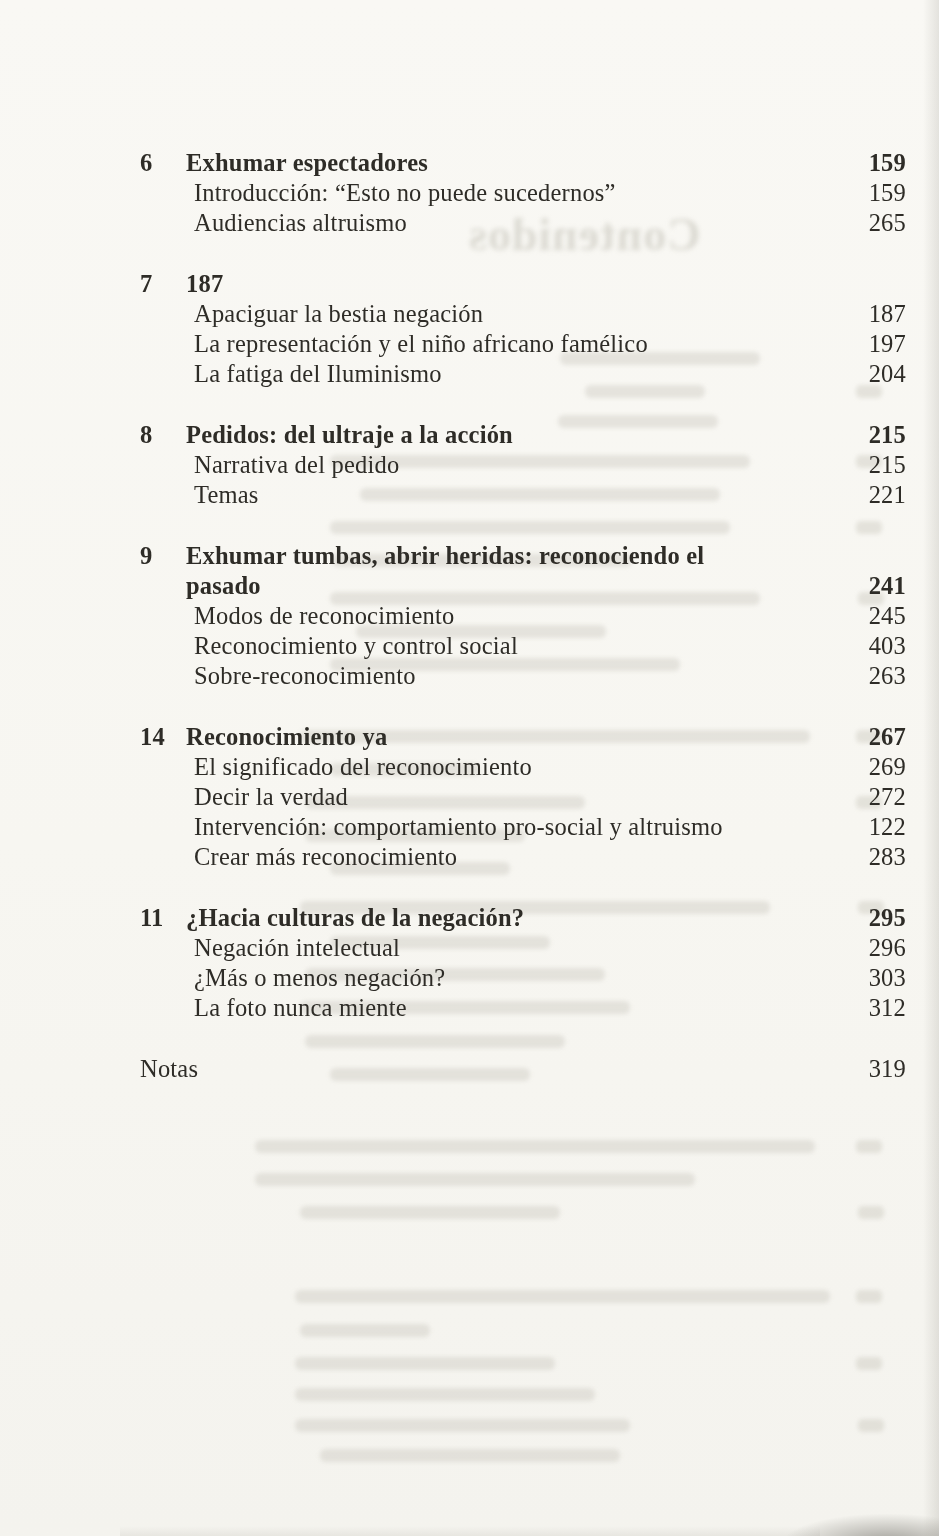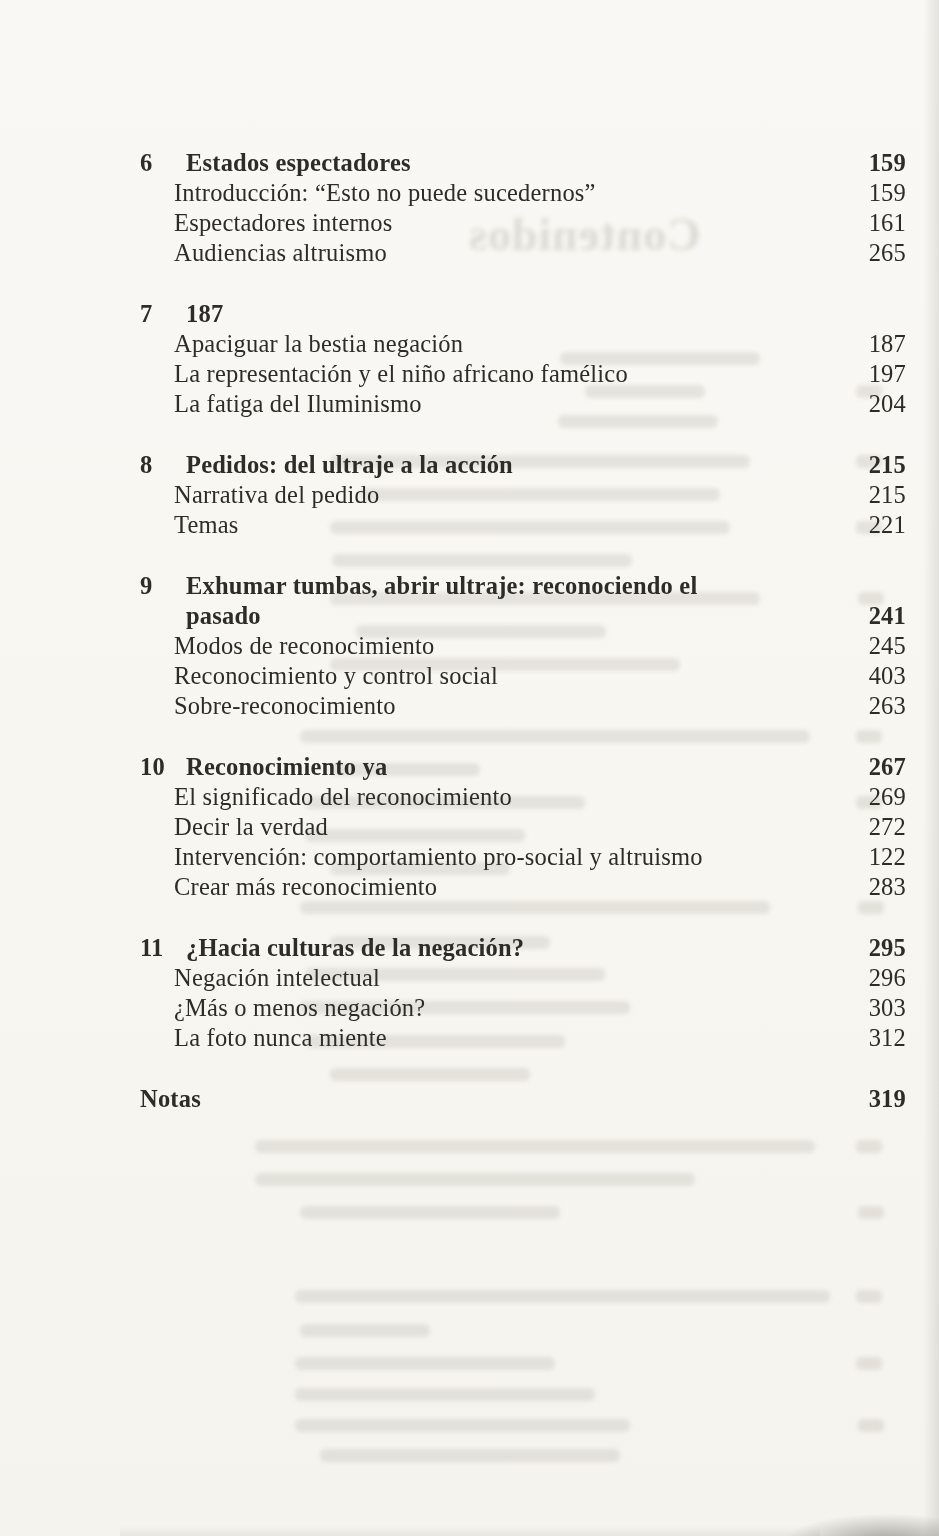"Estados espectadores" span.tline { text: Estados -> Exhumar }
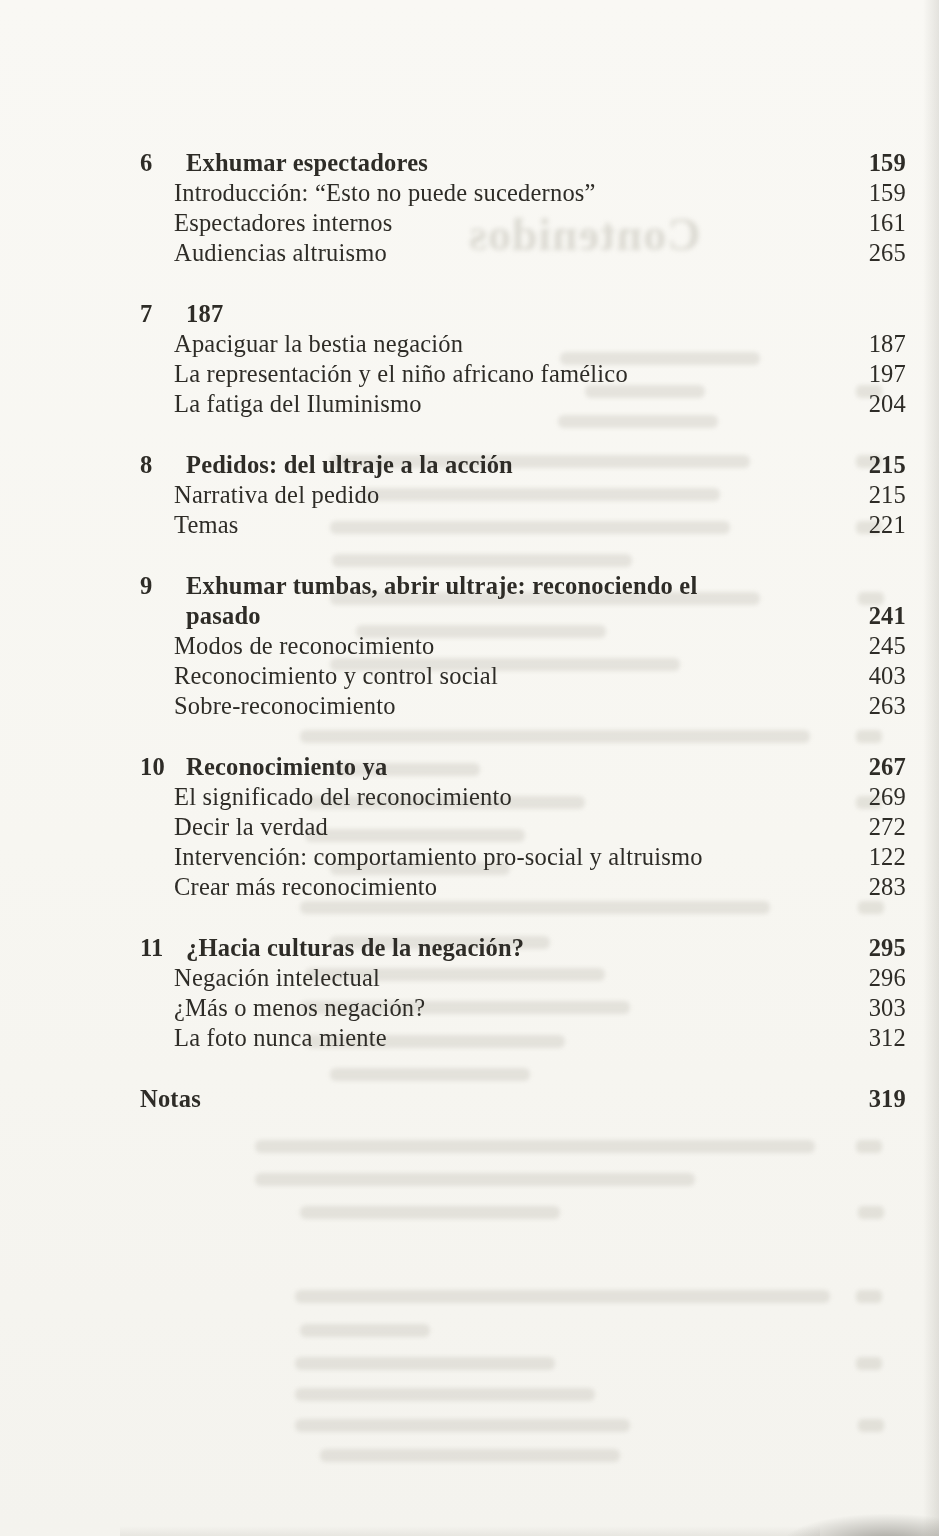"Introducción: “Esto no puede sucedernos”" .section-row { margin-left: 34px -> 54px }
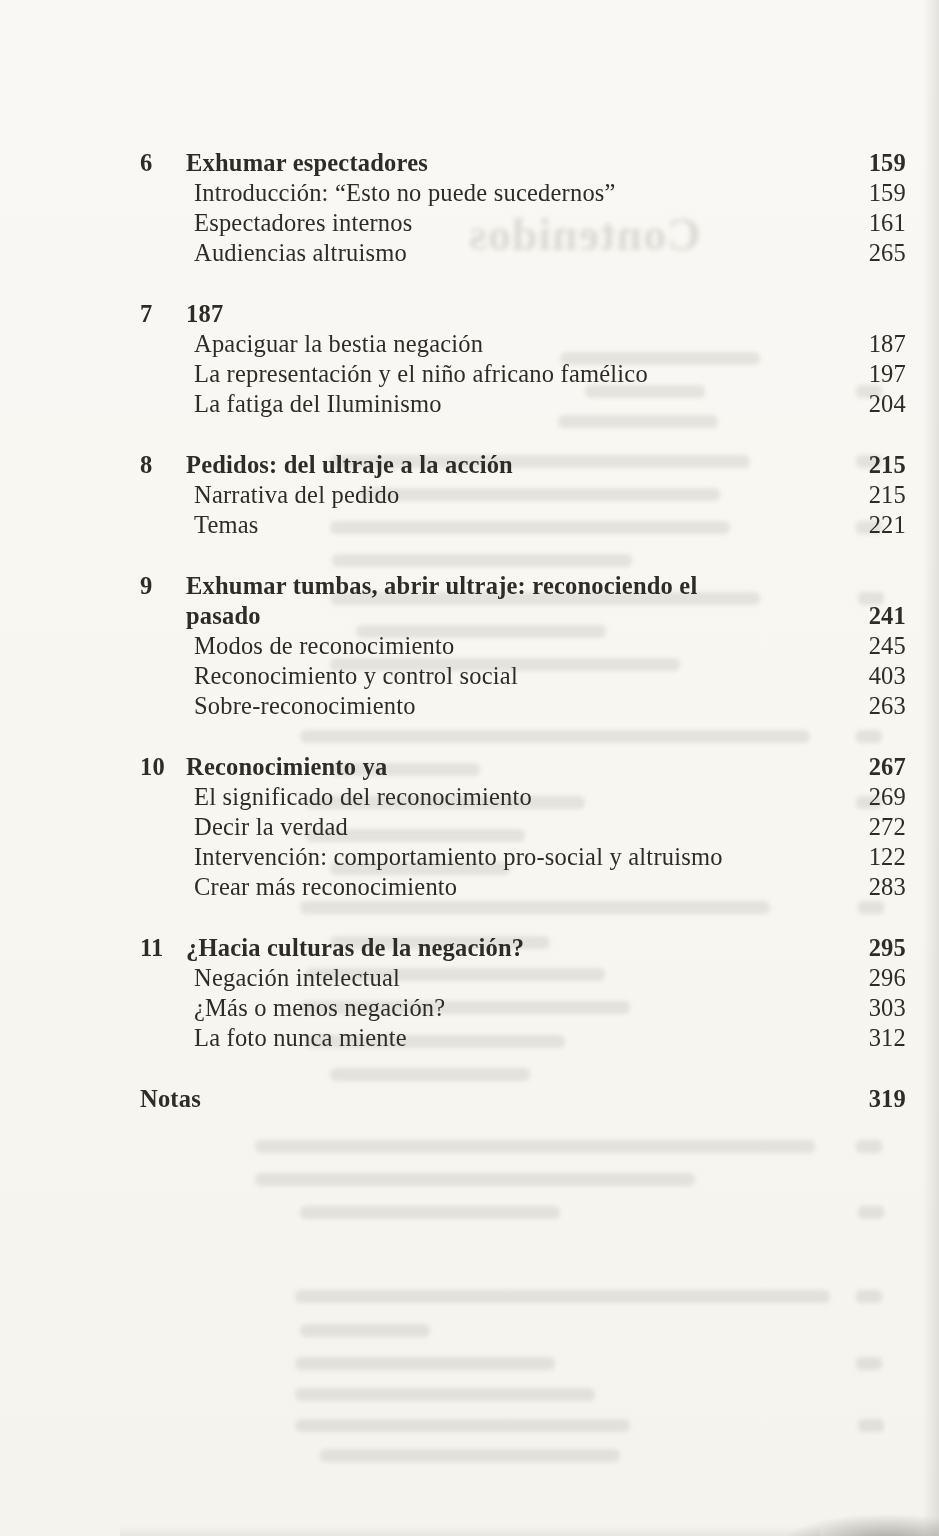"Espectadores internos" div.row { html: <div> <span>Espectadores internos</span> <span>161</span> </div> -> none }
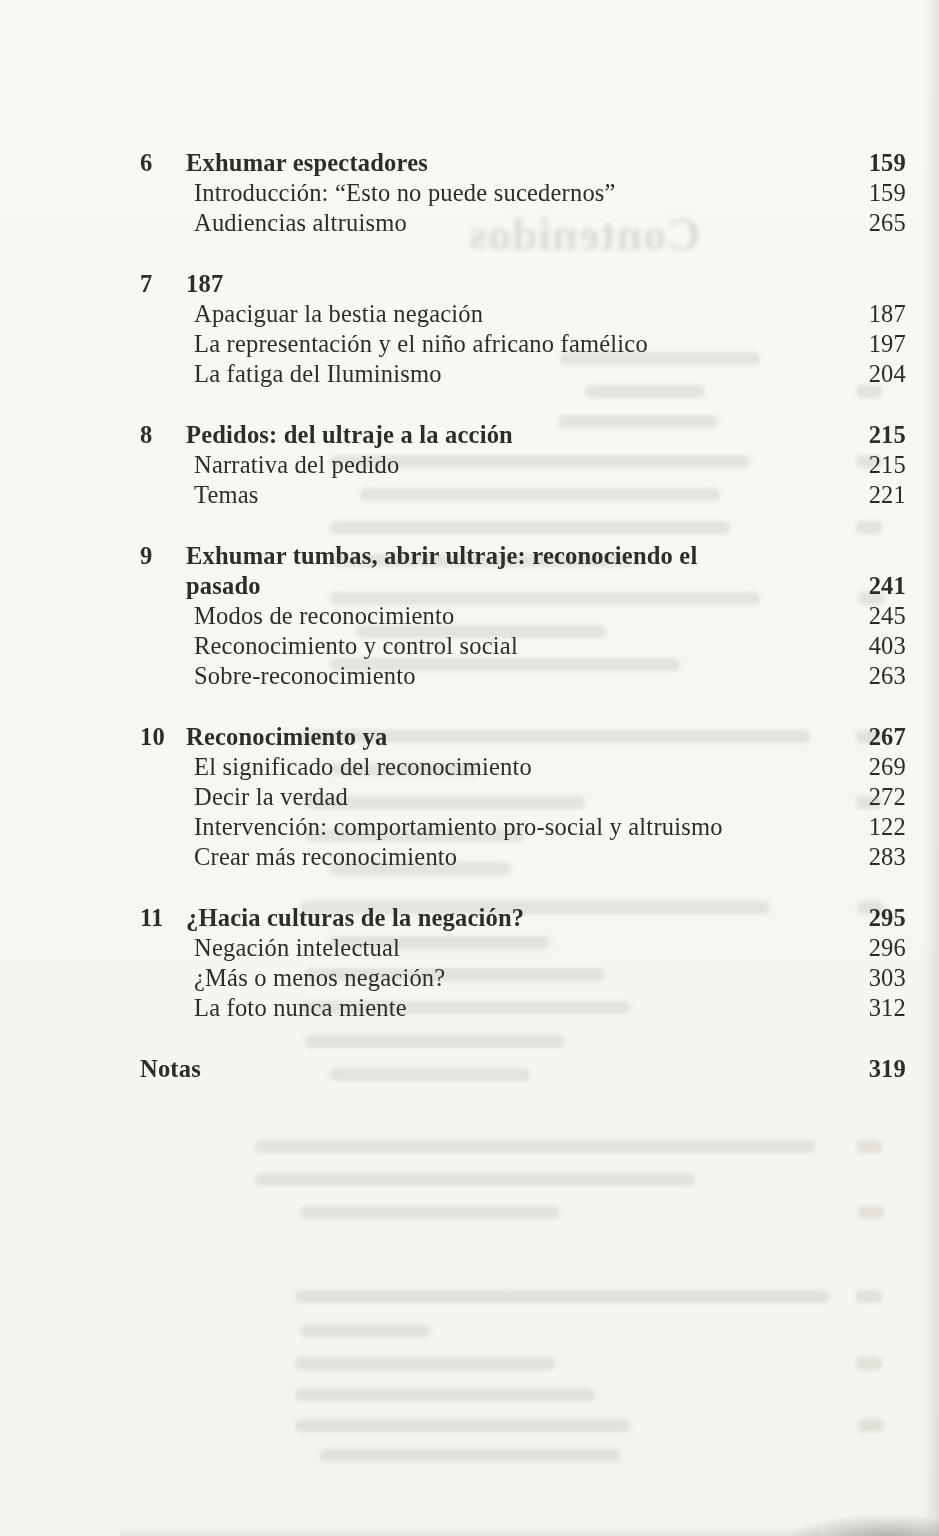"Exhumar tumbas, abrir ultraje:" span.tline { text: ultraje -> heridas }
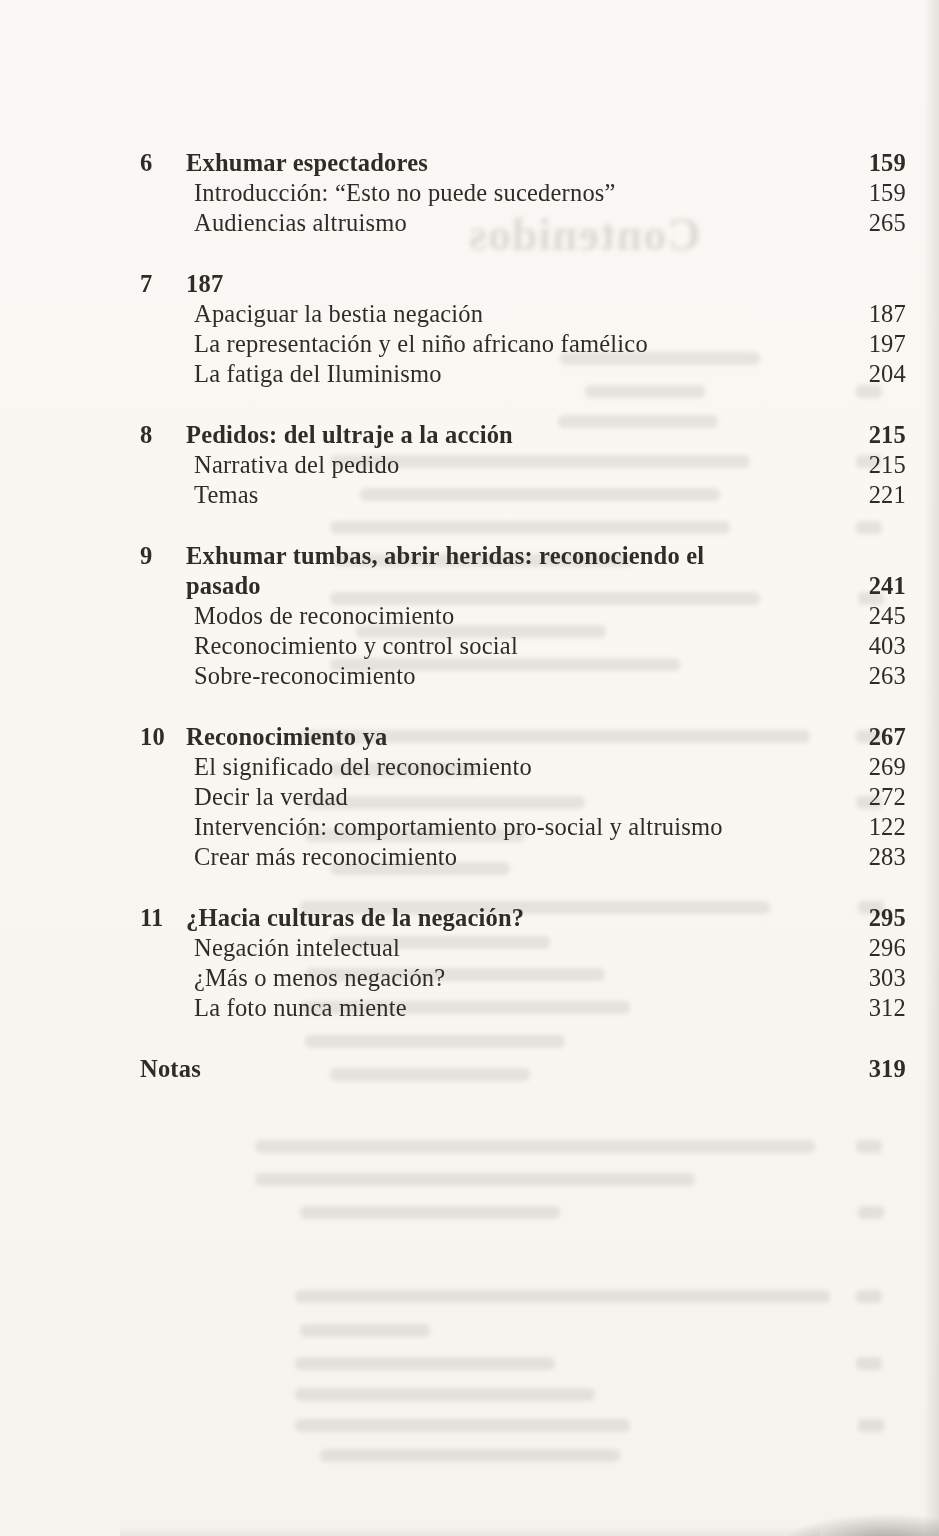"10" span.num { text: 10 -> 14 }
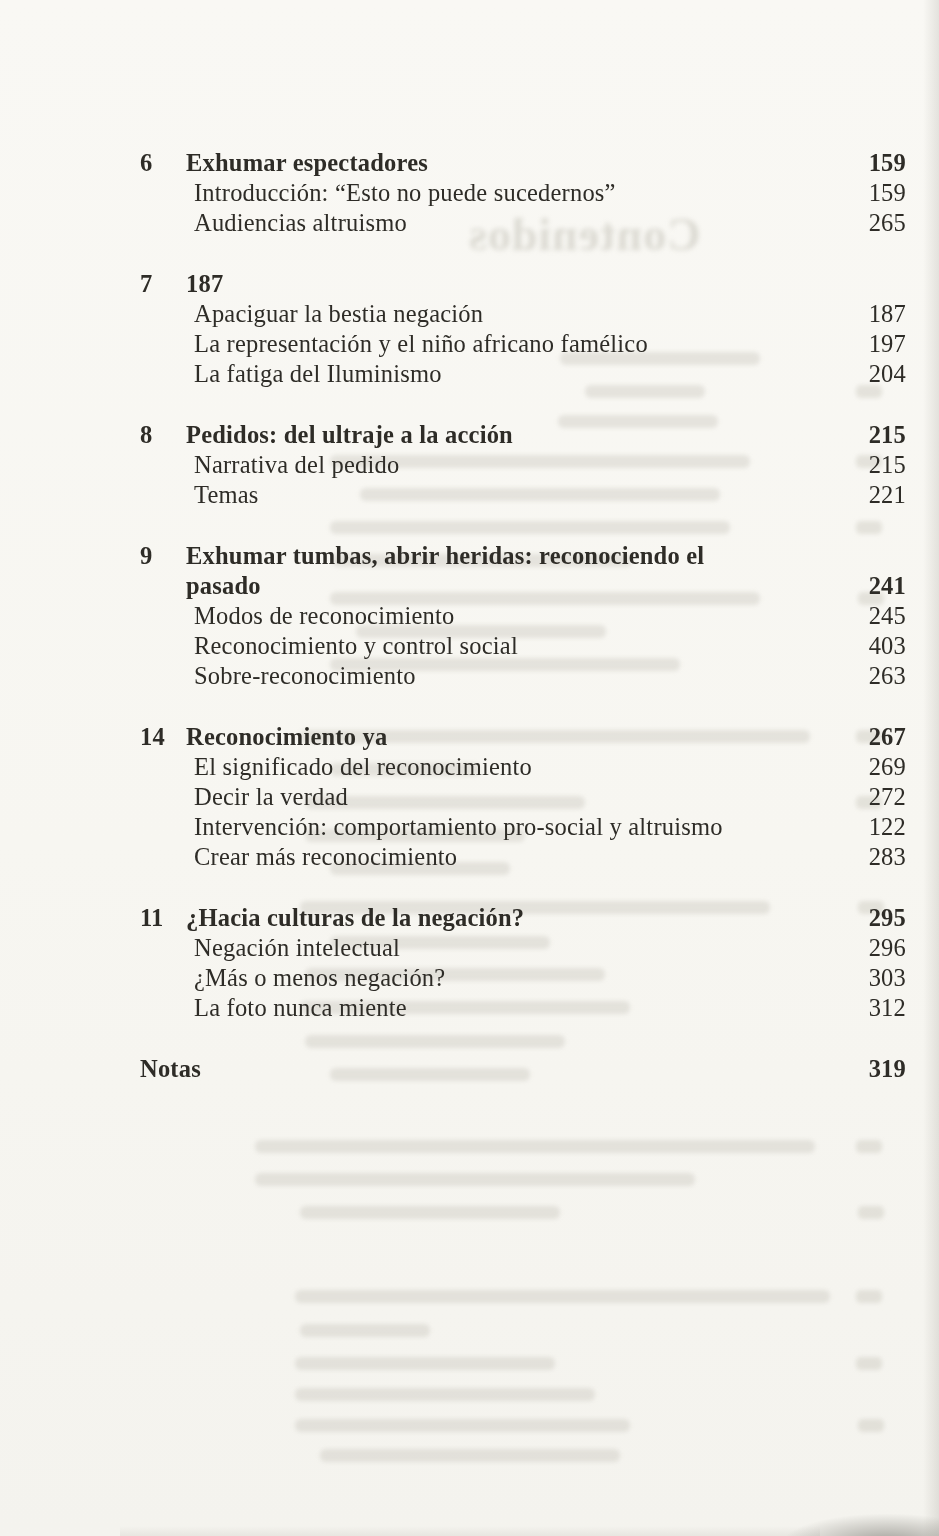"Notas" .backmatter-row { font-weight: bold -> normal }
